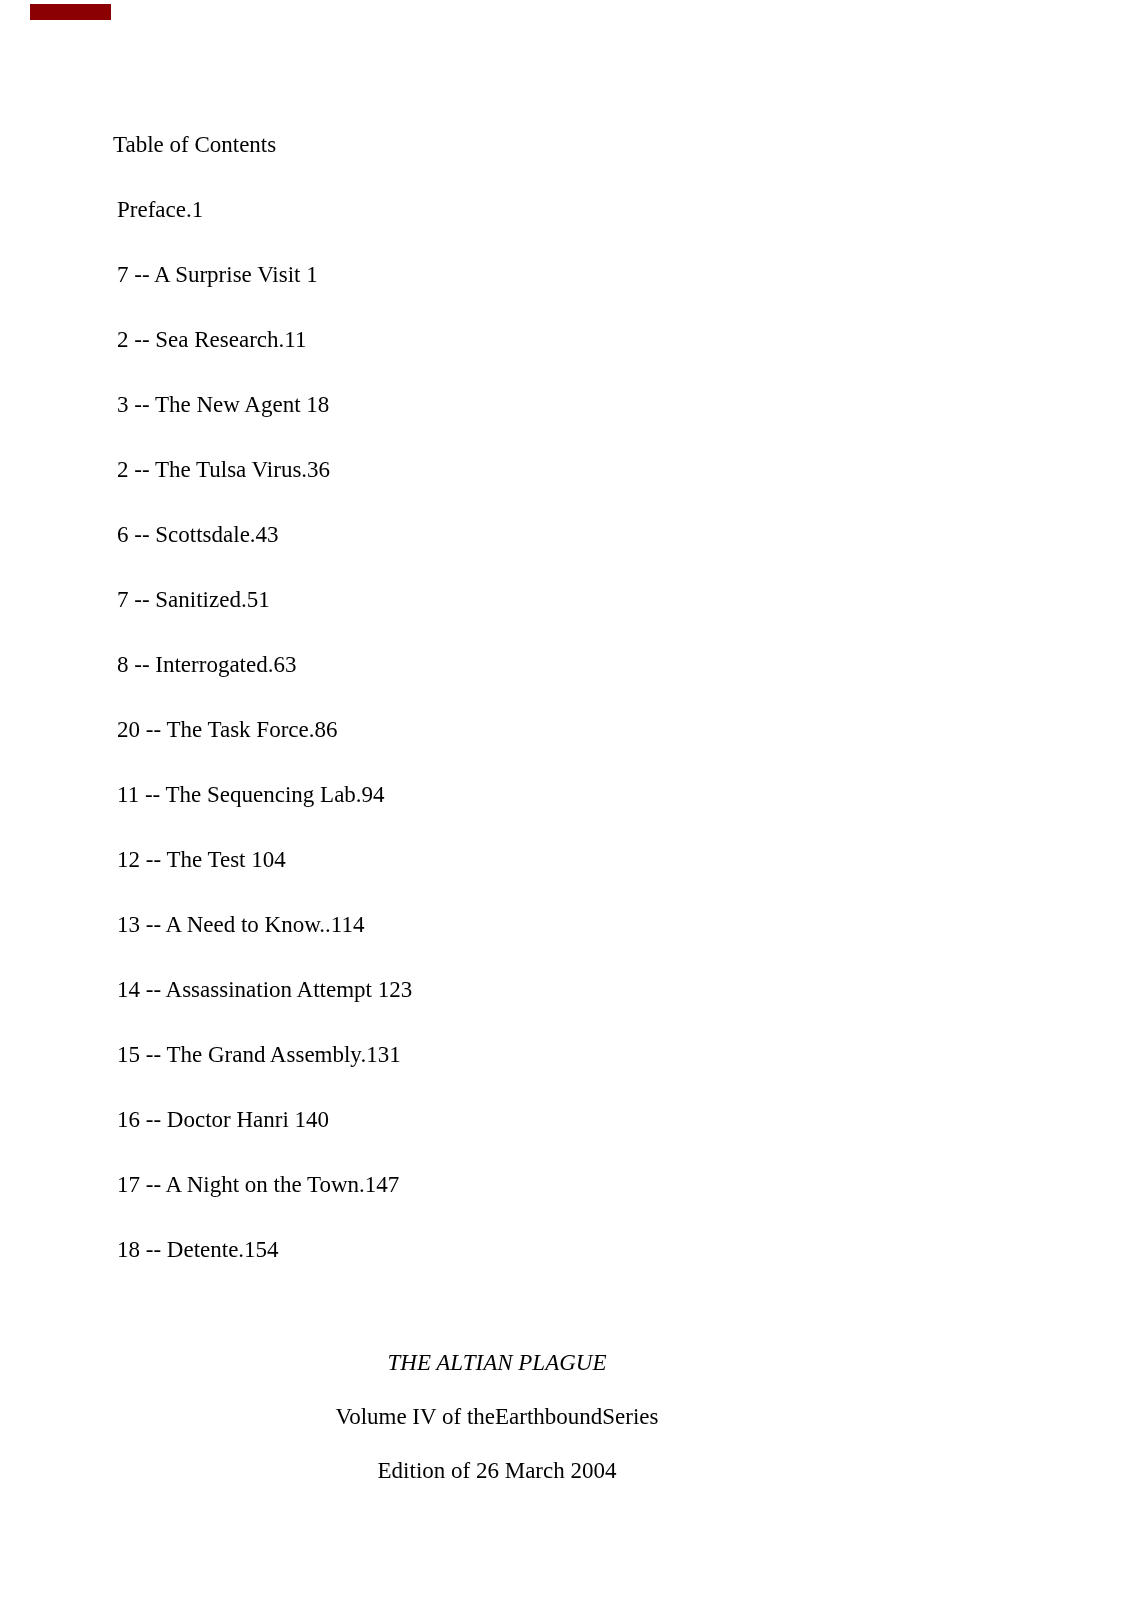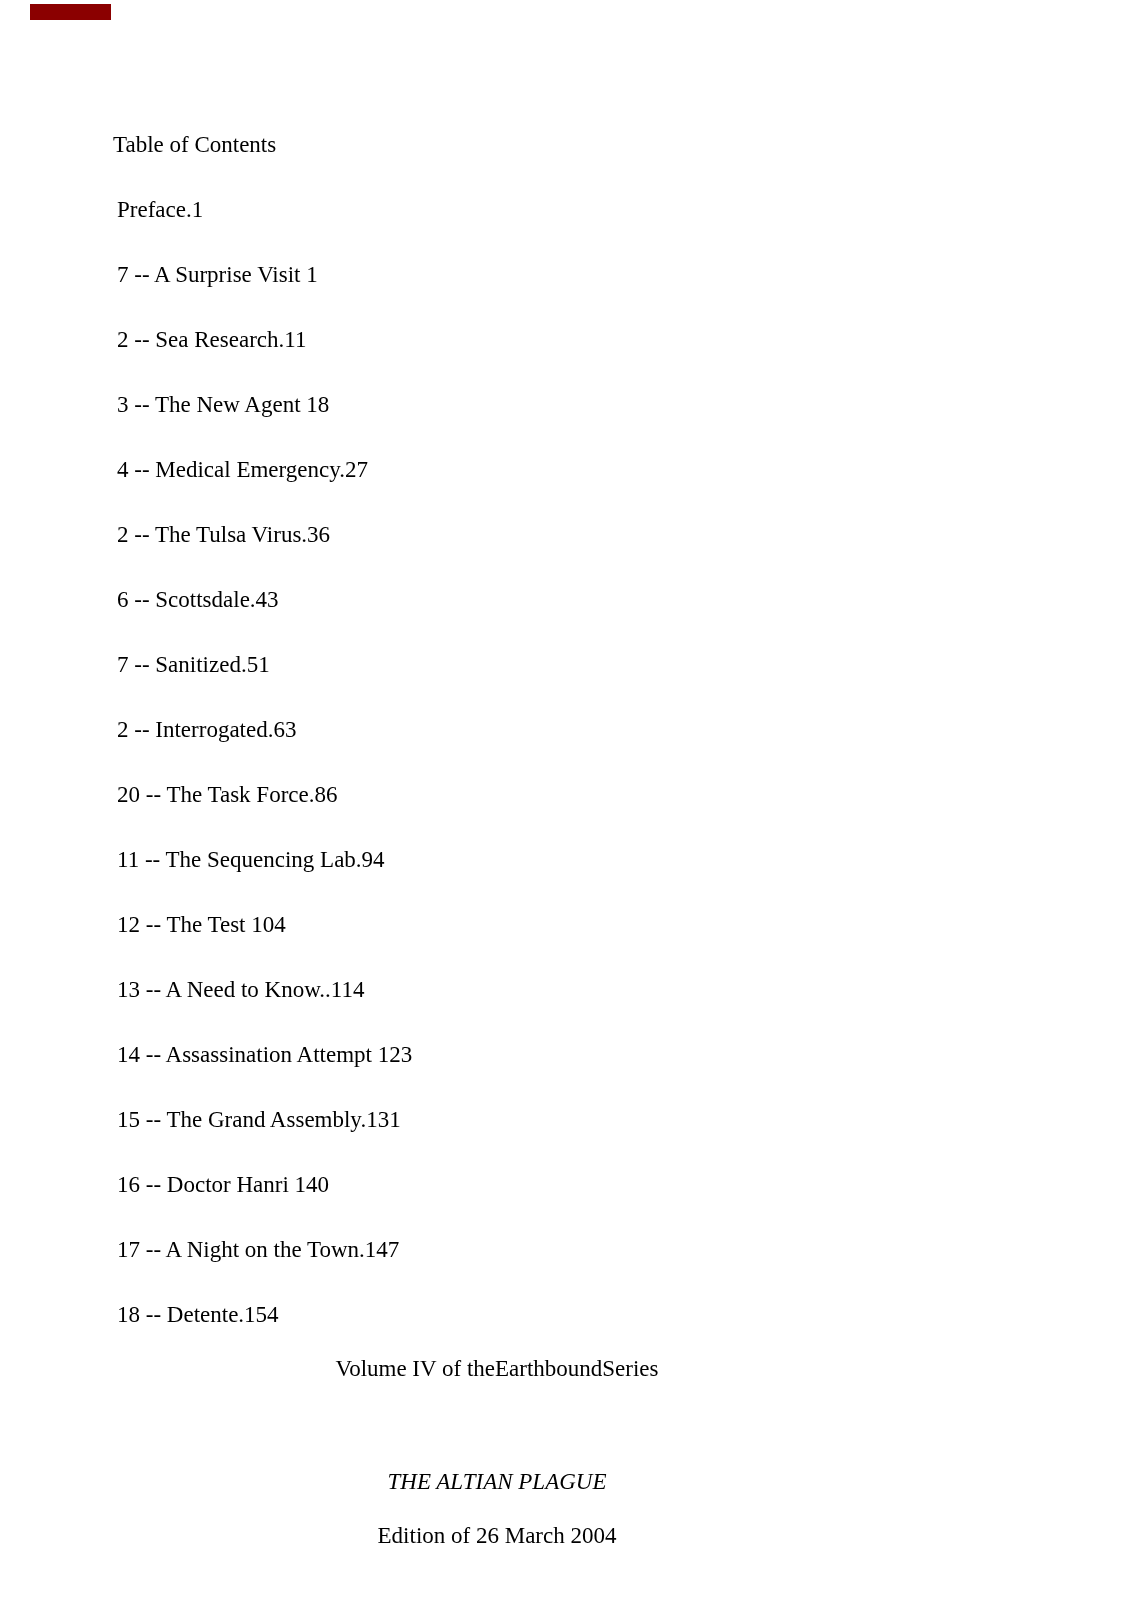"4 -- Medical Emergency.27" p.line { html: <p>4 -- Medical Emergency.27</p> -> none }
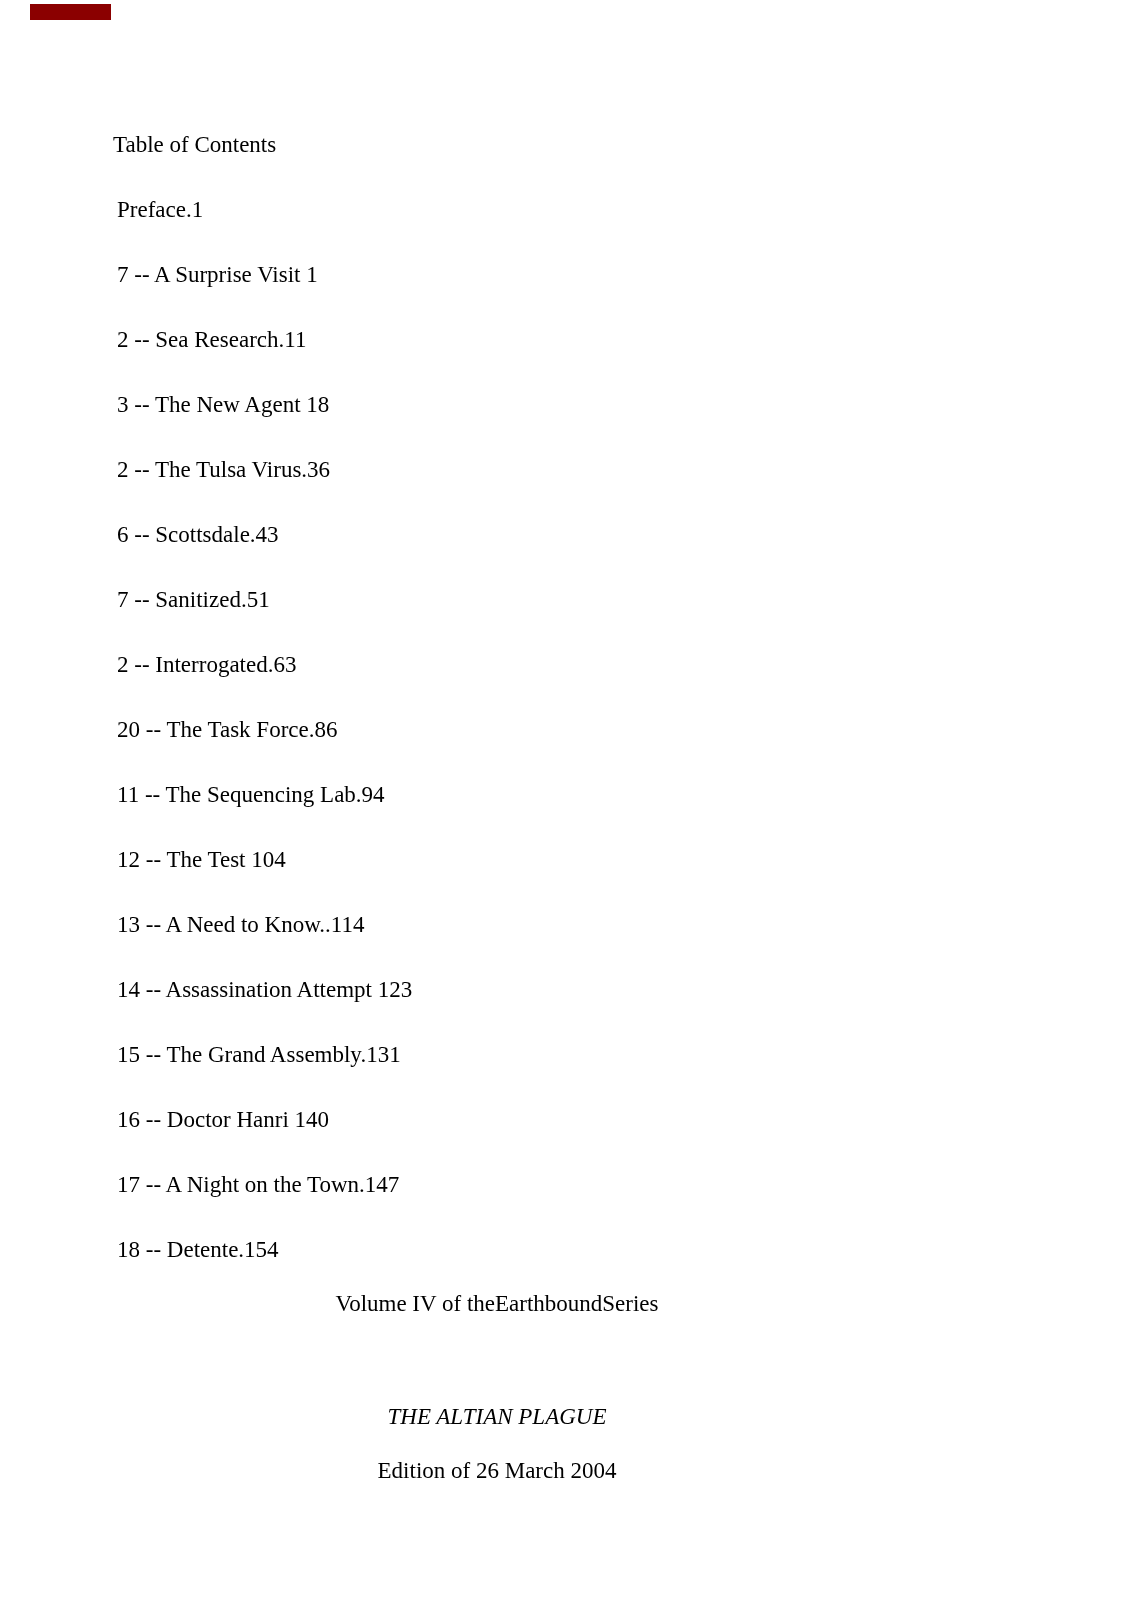"2 -- Interrogated.63" p.line { text: 2 -> 8 }
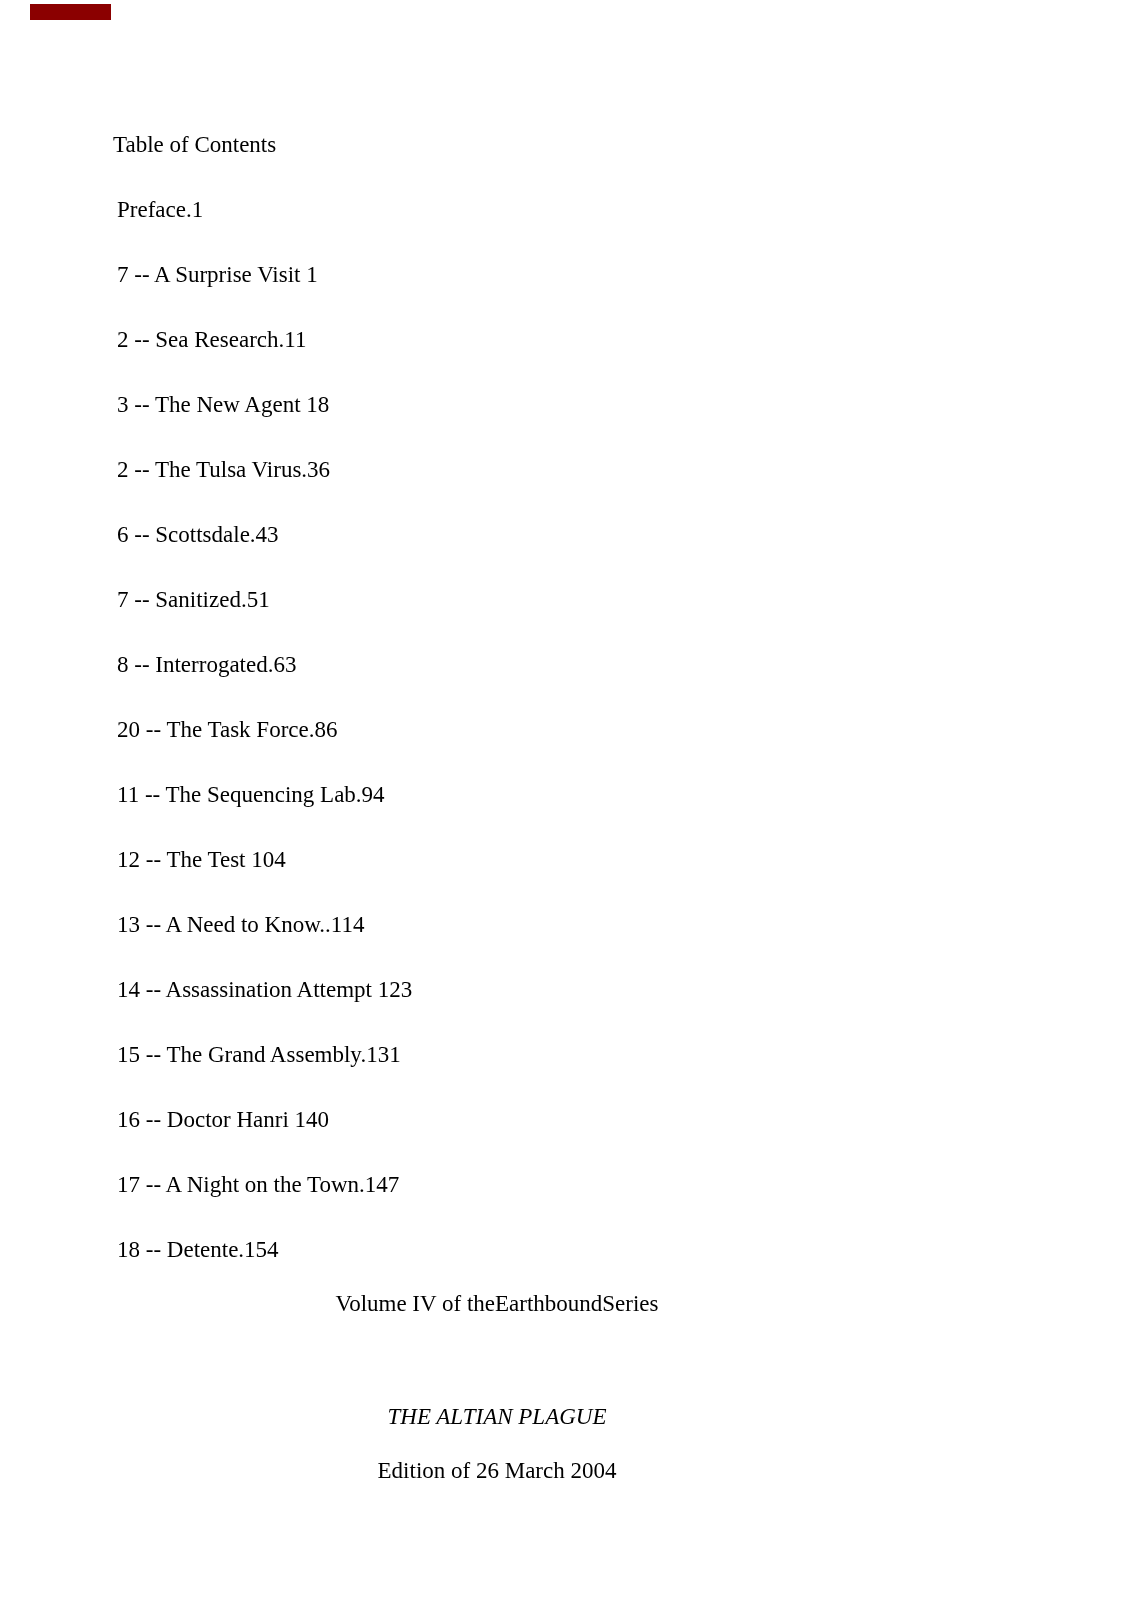"Volume IV of theEarthboundSeries" p.line { order: before "THE ALTIAN PLAGUE" -> after "THE ALTIAN PLAGUE" }
